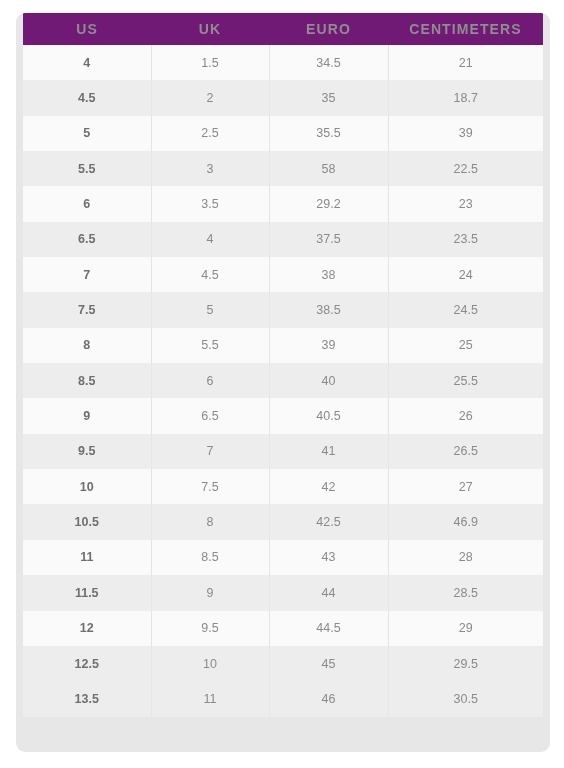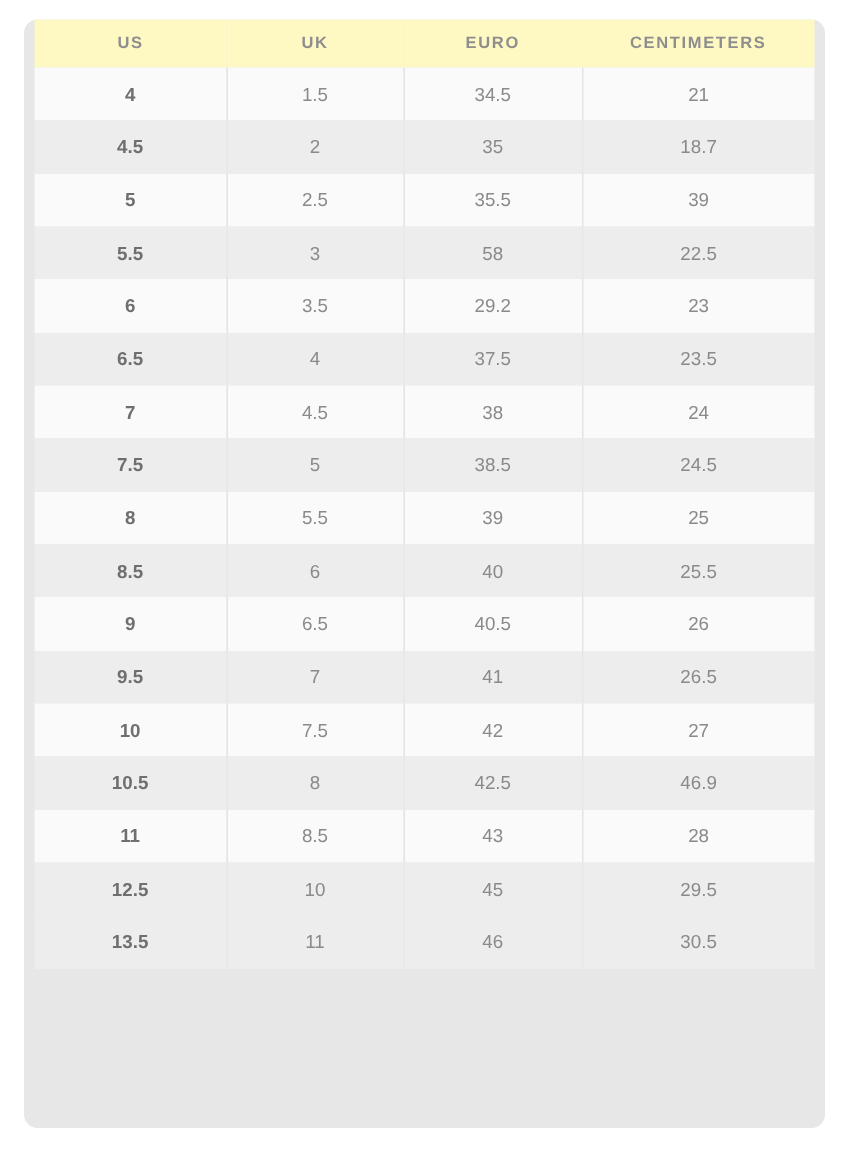"US" table.size-table thead th { background: #fef9c3 -> #701a75; font-size: 11px -> 14px }
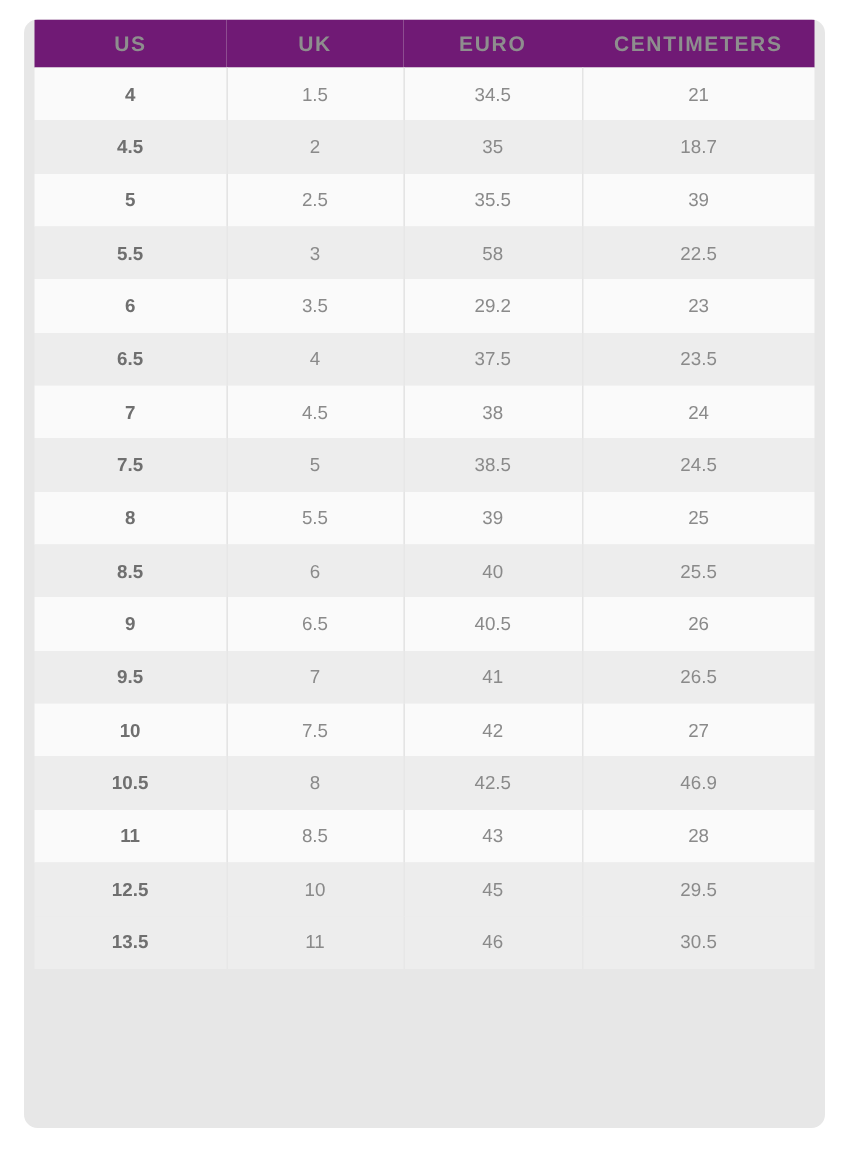"11.5" tr.row-even { html: none -> <tr> <td>11.5</td> <td>9</td> <td>44</td> <td>28.5</td> </tr> }
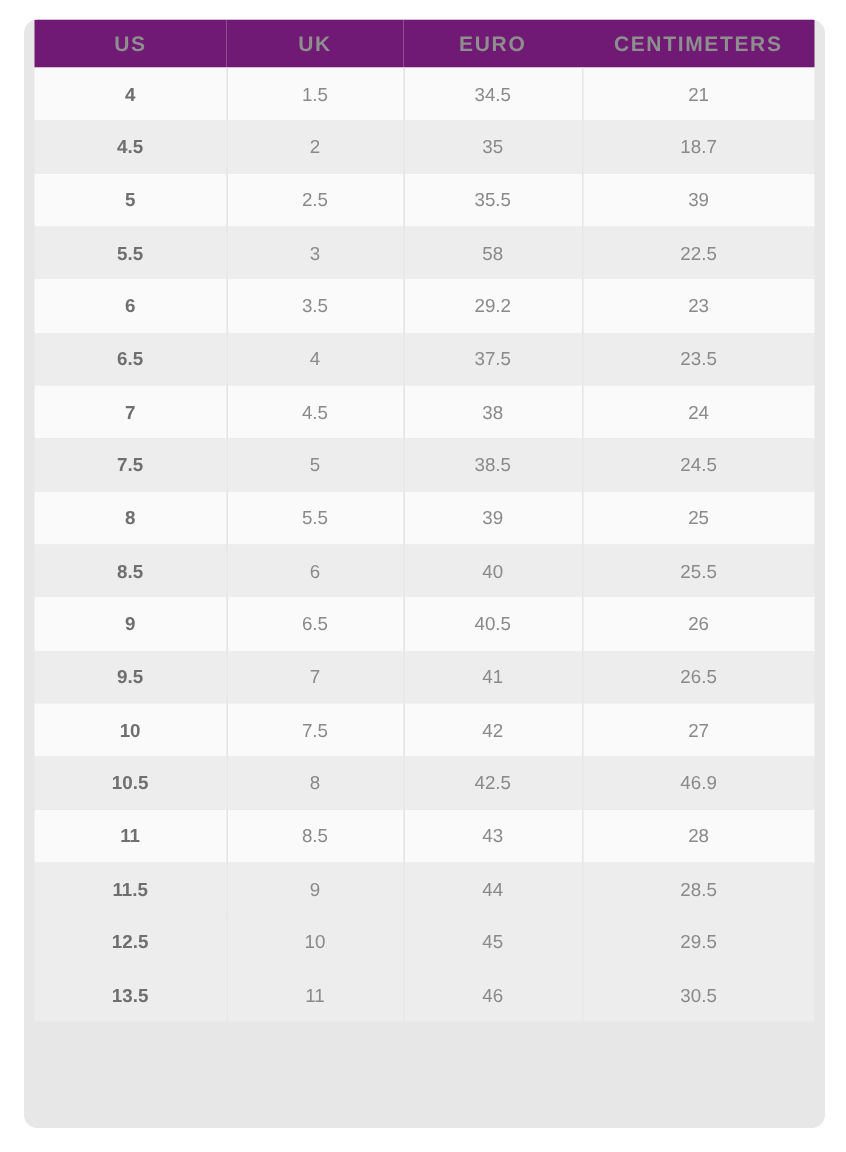"12" tr.row-odd { html: none -> <tr> <td>12</td> <td>9.5</td> <td>44.5</td> <td>29</td> </tr> }
